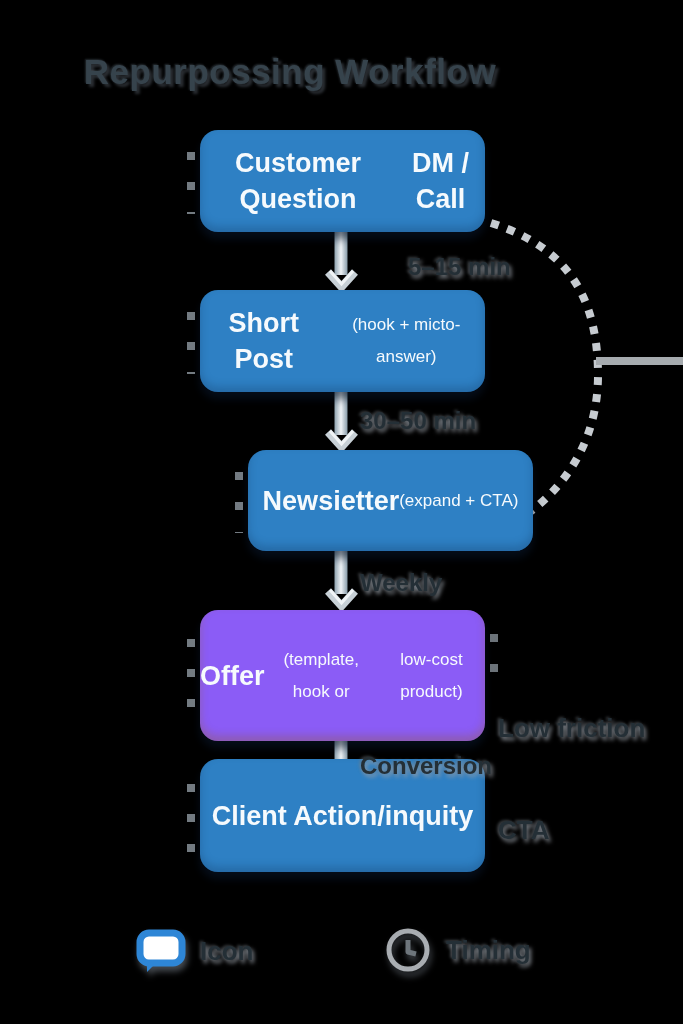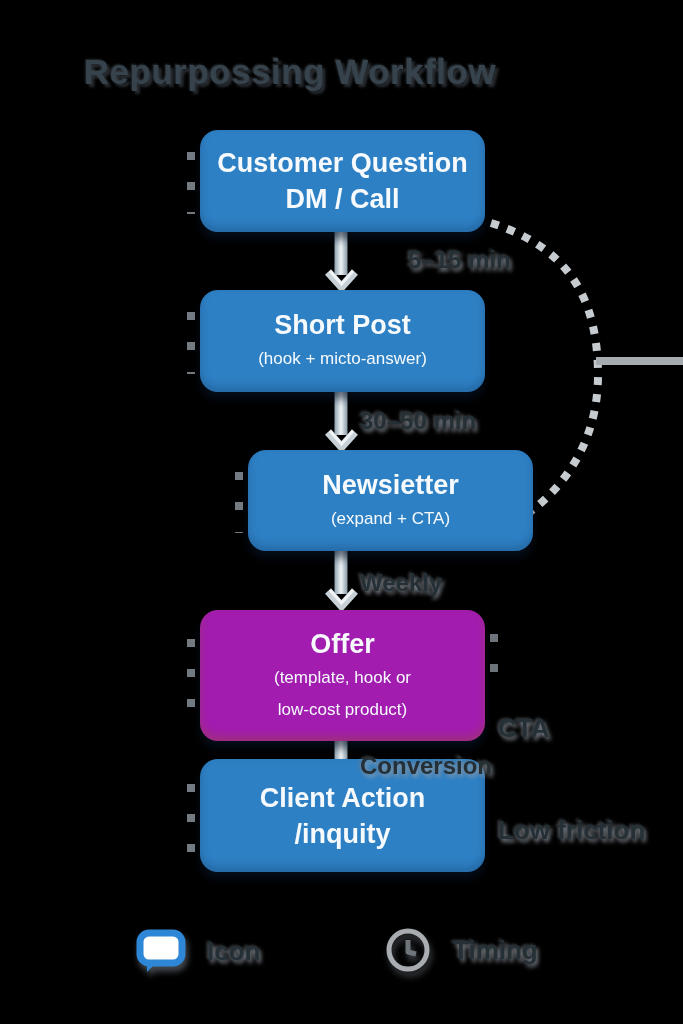"Customer Question" .node { flex-direction: column -> row }
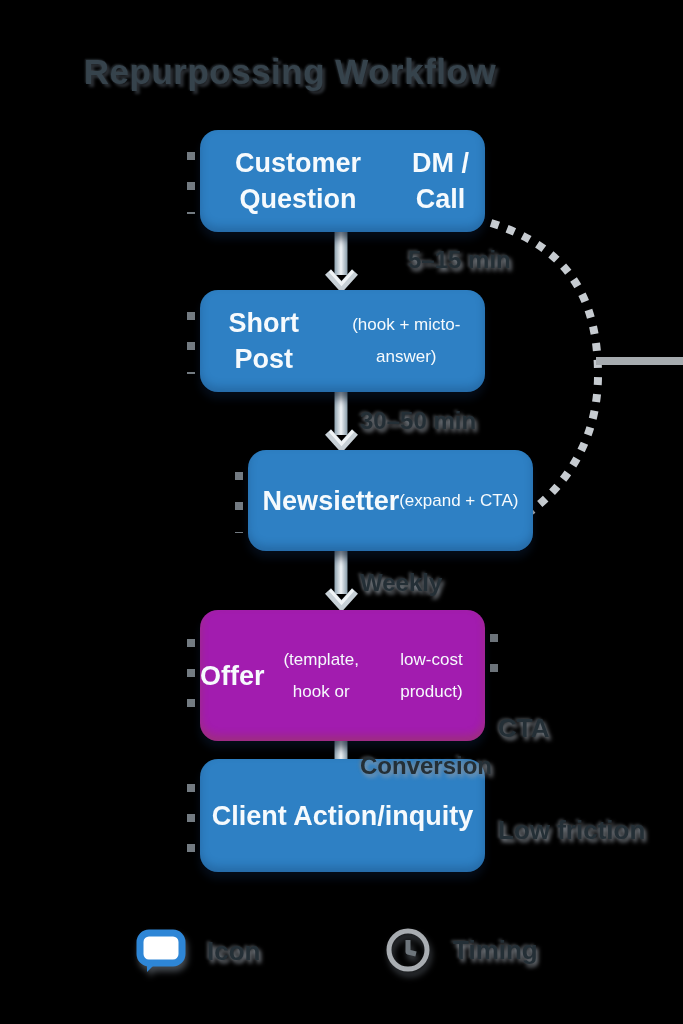"5–15 min" .arrow-label-1 { top: 246px -> 253px }
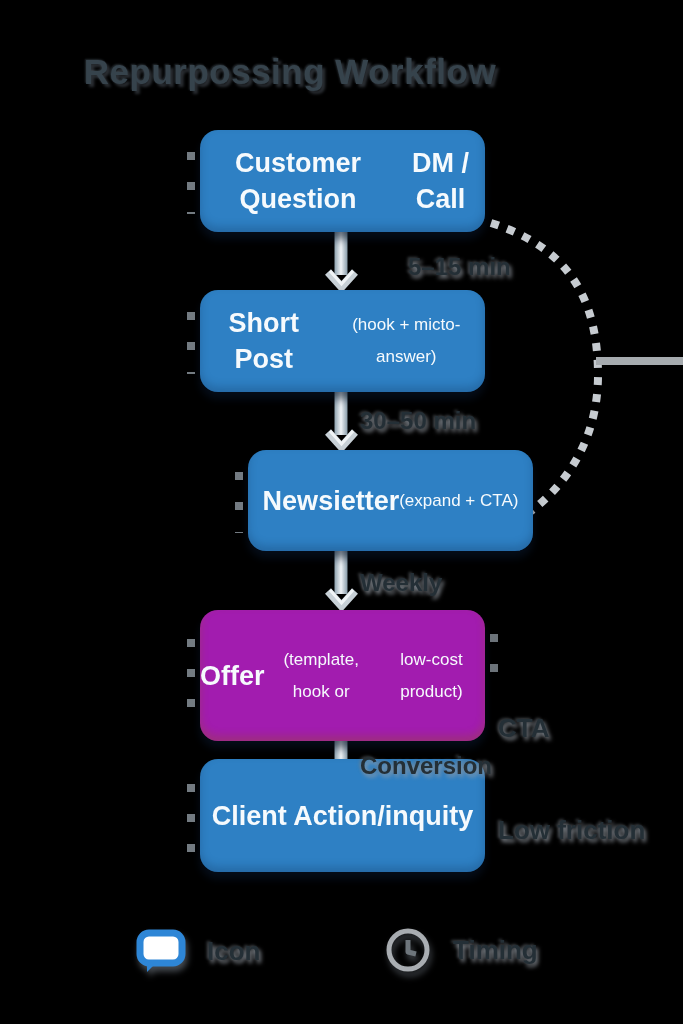"Offer" .node-orange { background: #a21caf -> #8b5cf6 }
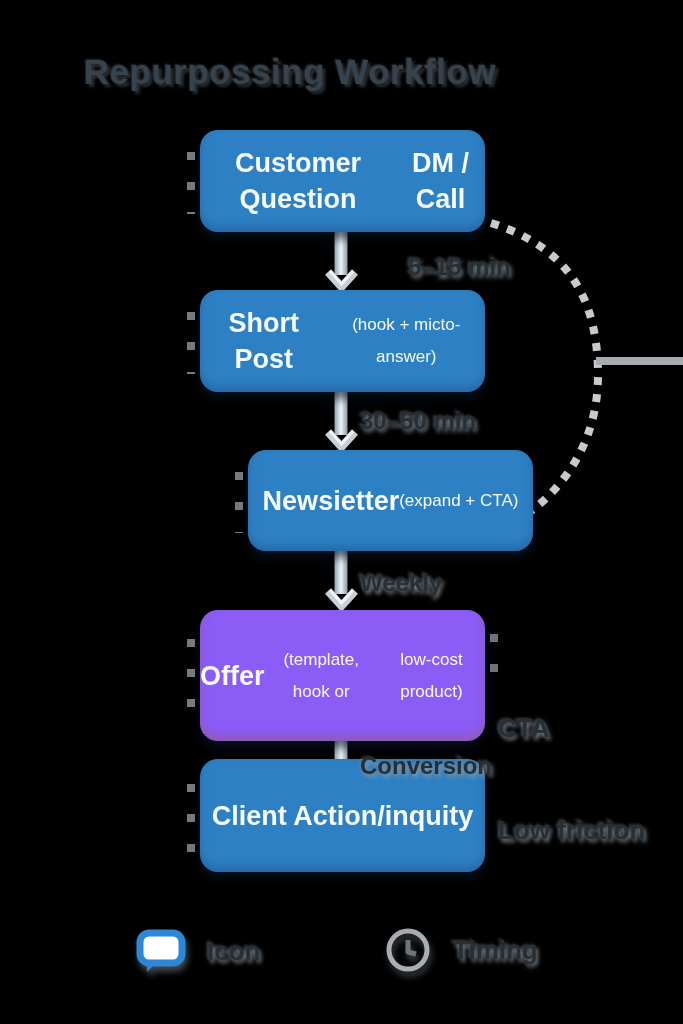"CTA" div { order: before "Low friction" -> after "Low friction" }
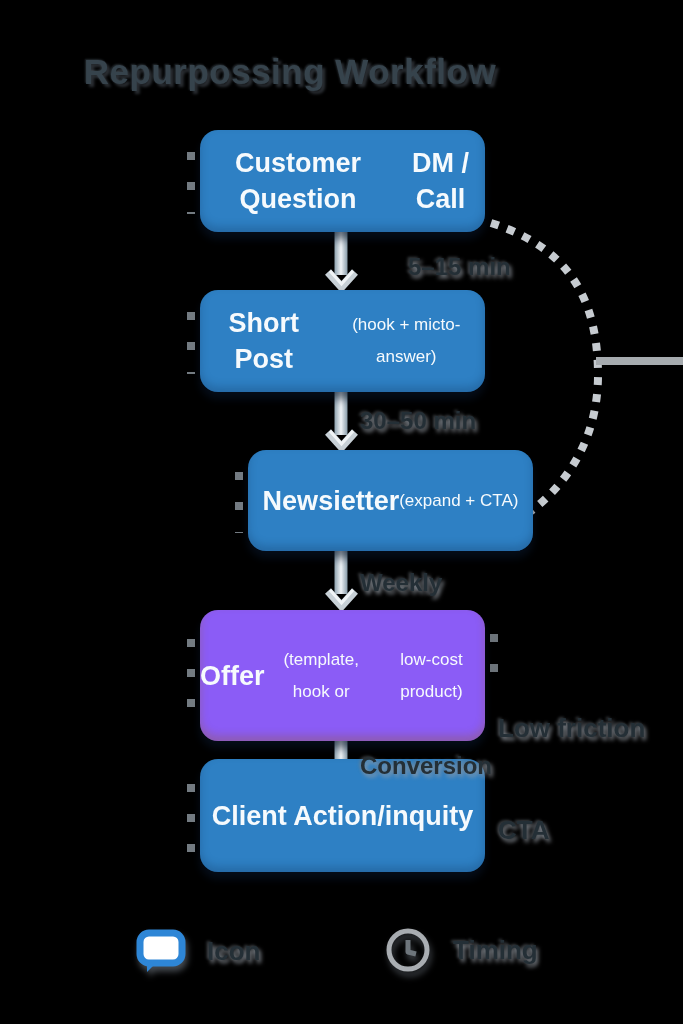"Icon" .legend-item { gap: 21px -> 14px }
